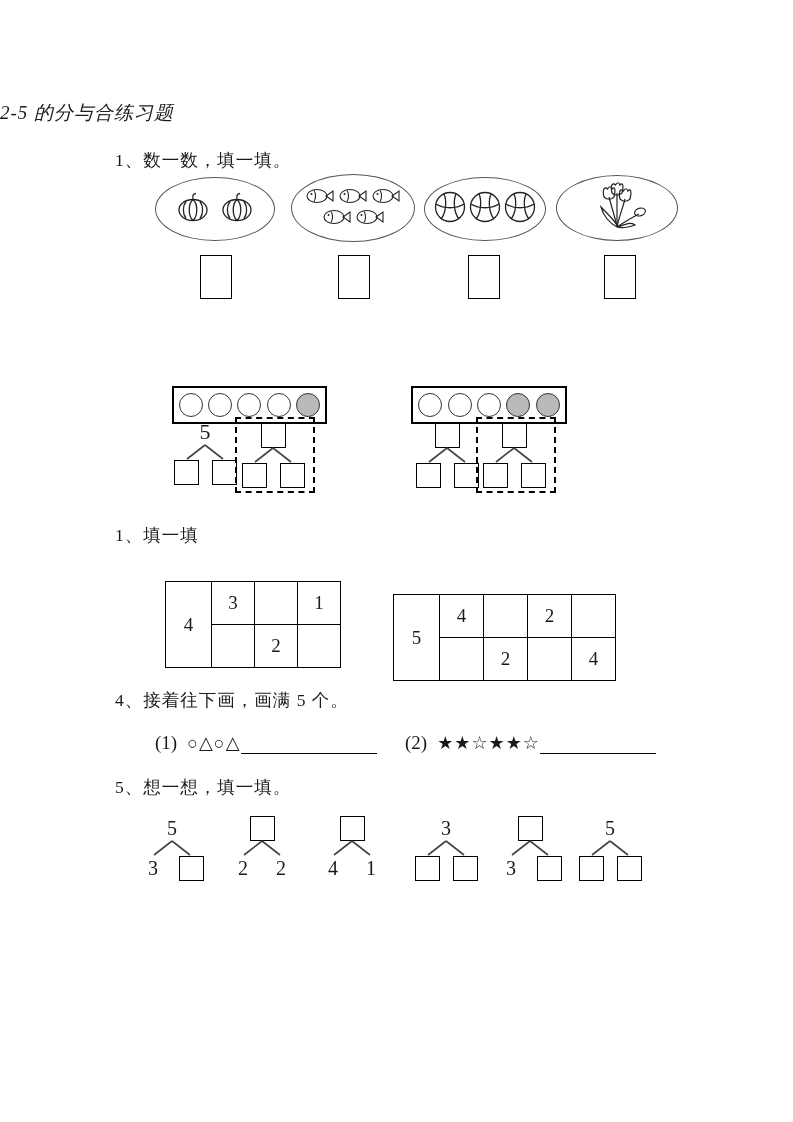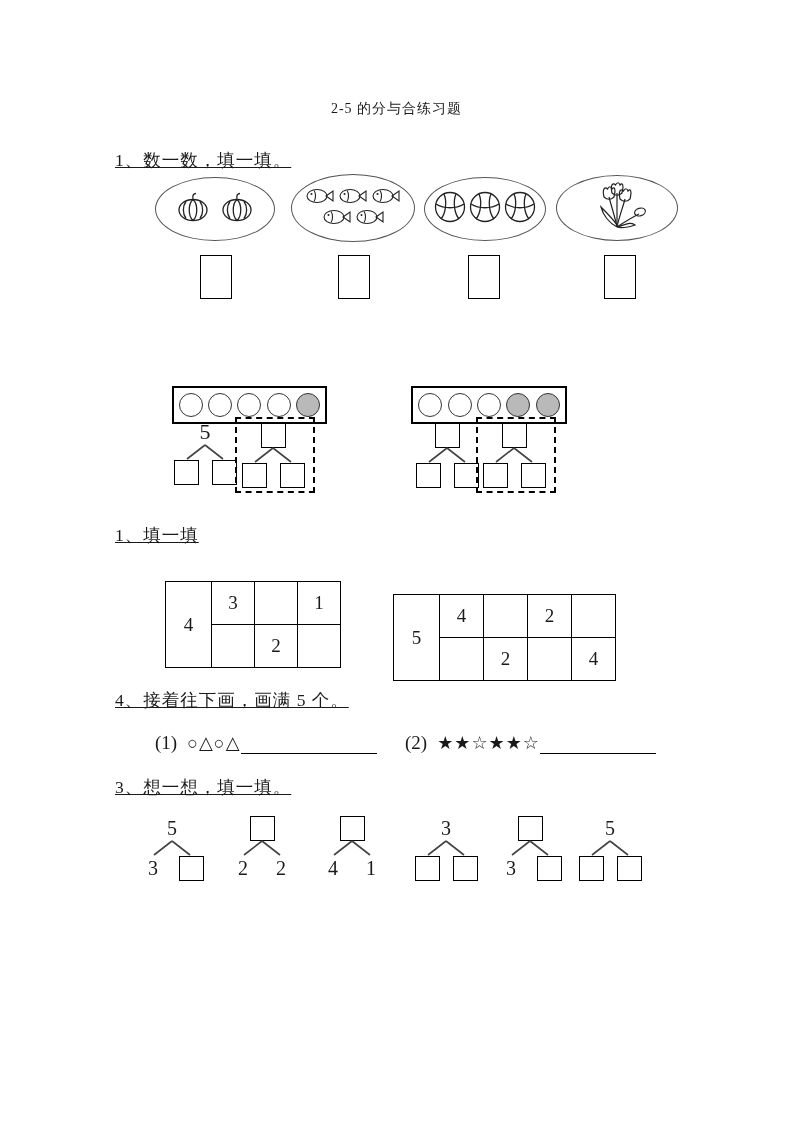"2-5 的分与合练习题" .title { font-size: 14px -> 19px; font-style: none -> italic; text-align: center -> none }
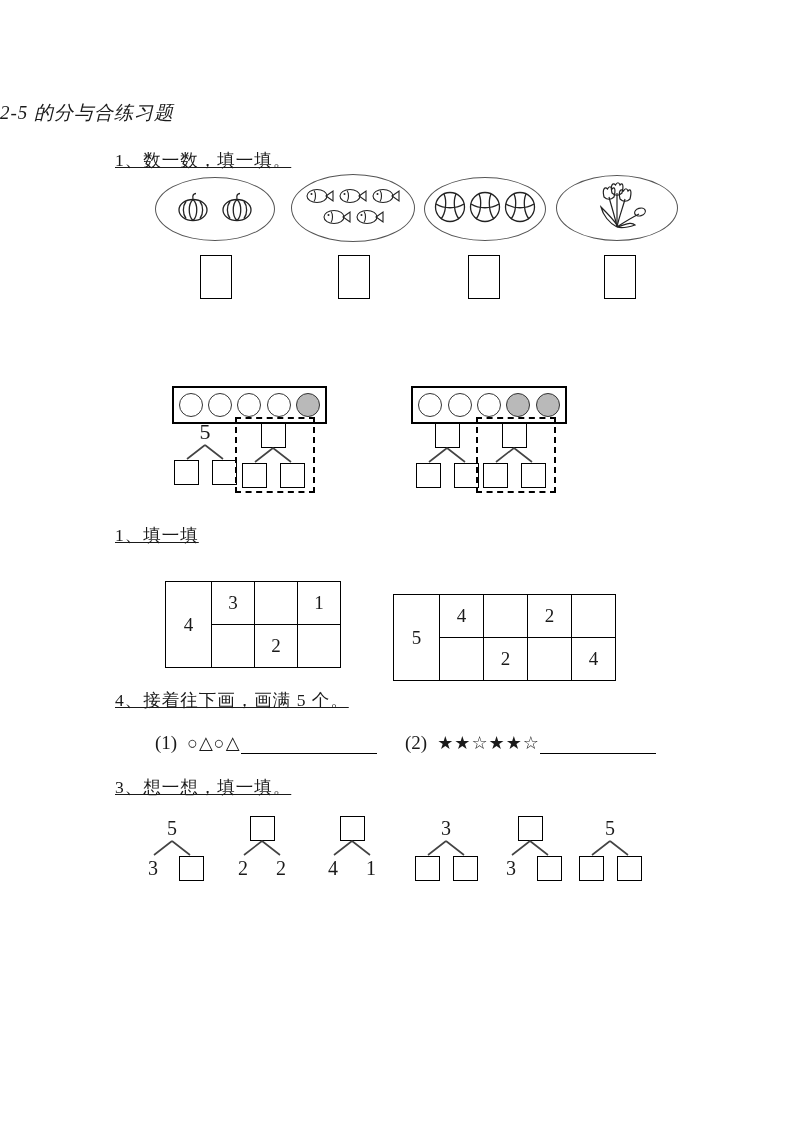"1、数一数，填一填。" .qlabel { text-decoration: underline -> none }
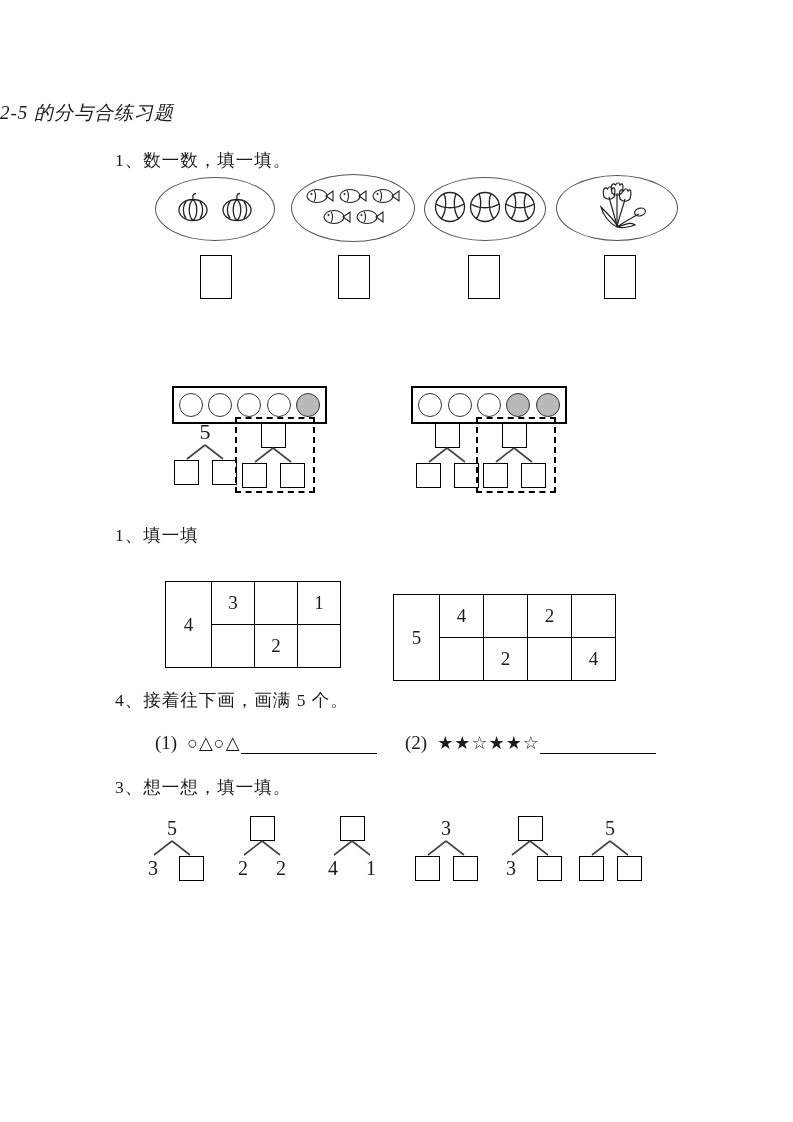"3、想一想，填一填。" div.abs { text: 3 -> 5 }
